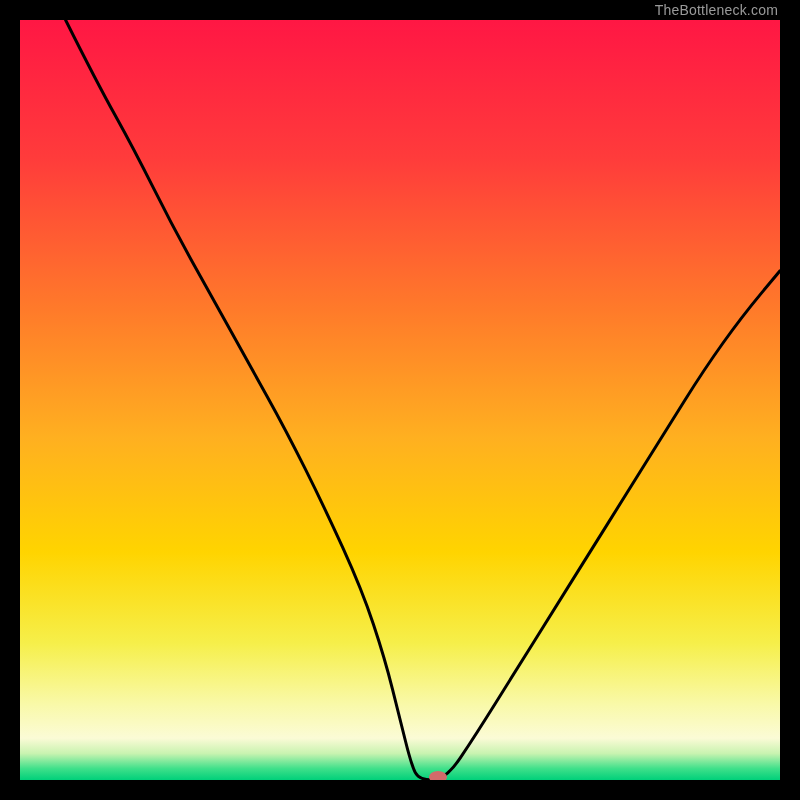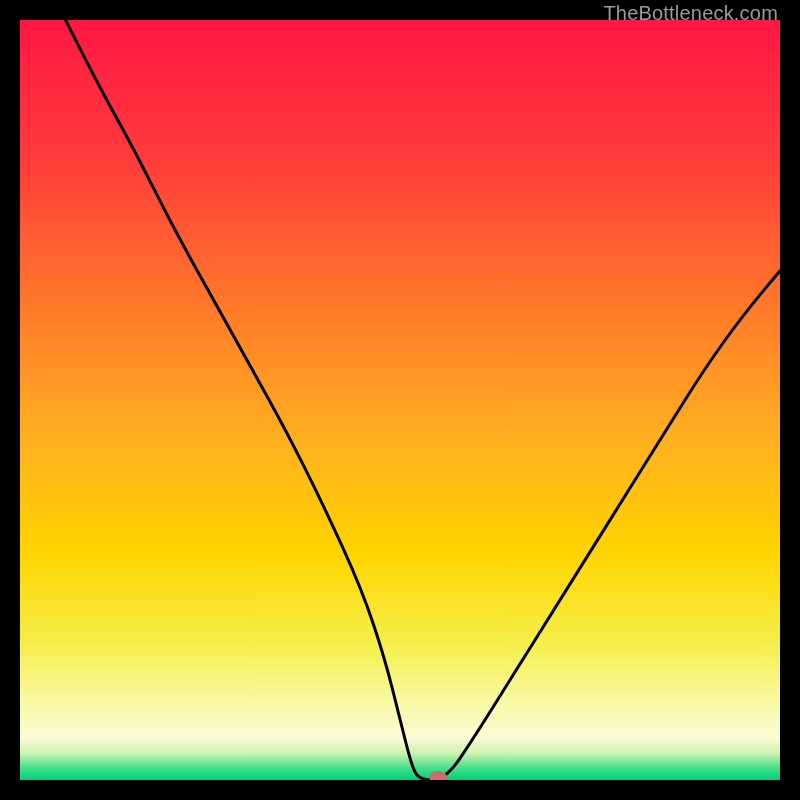"TheBottleneck.com" .watermark { font-size: 20px -> 14px }
